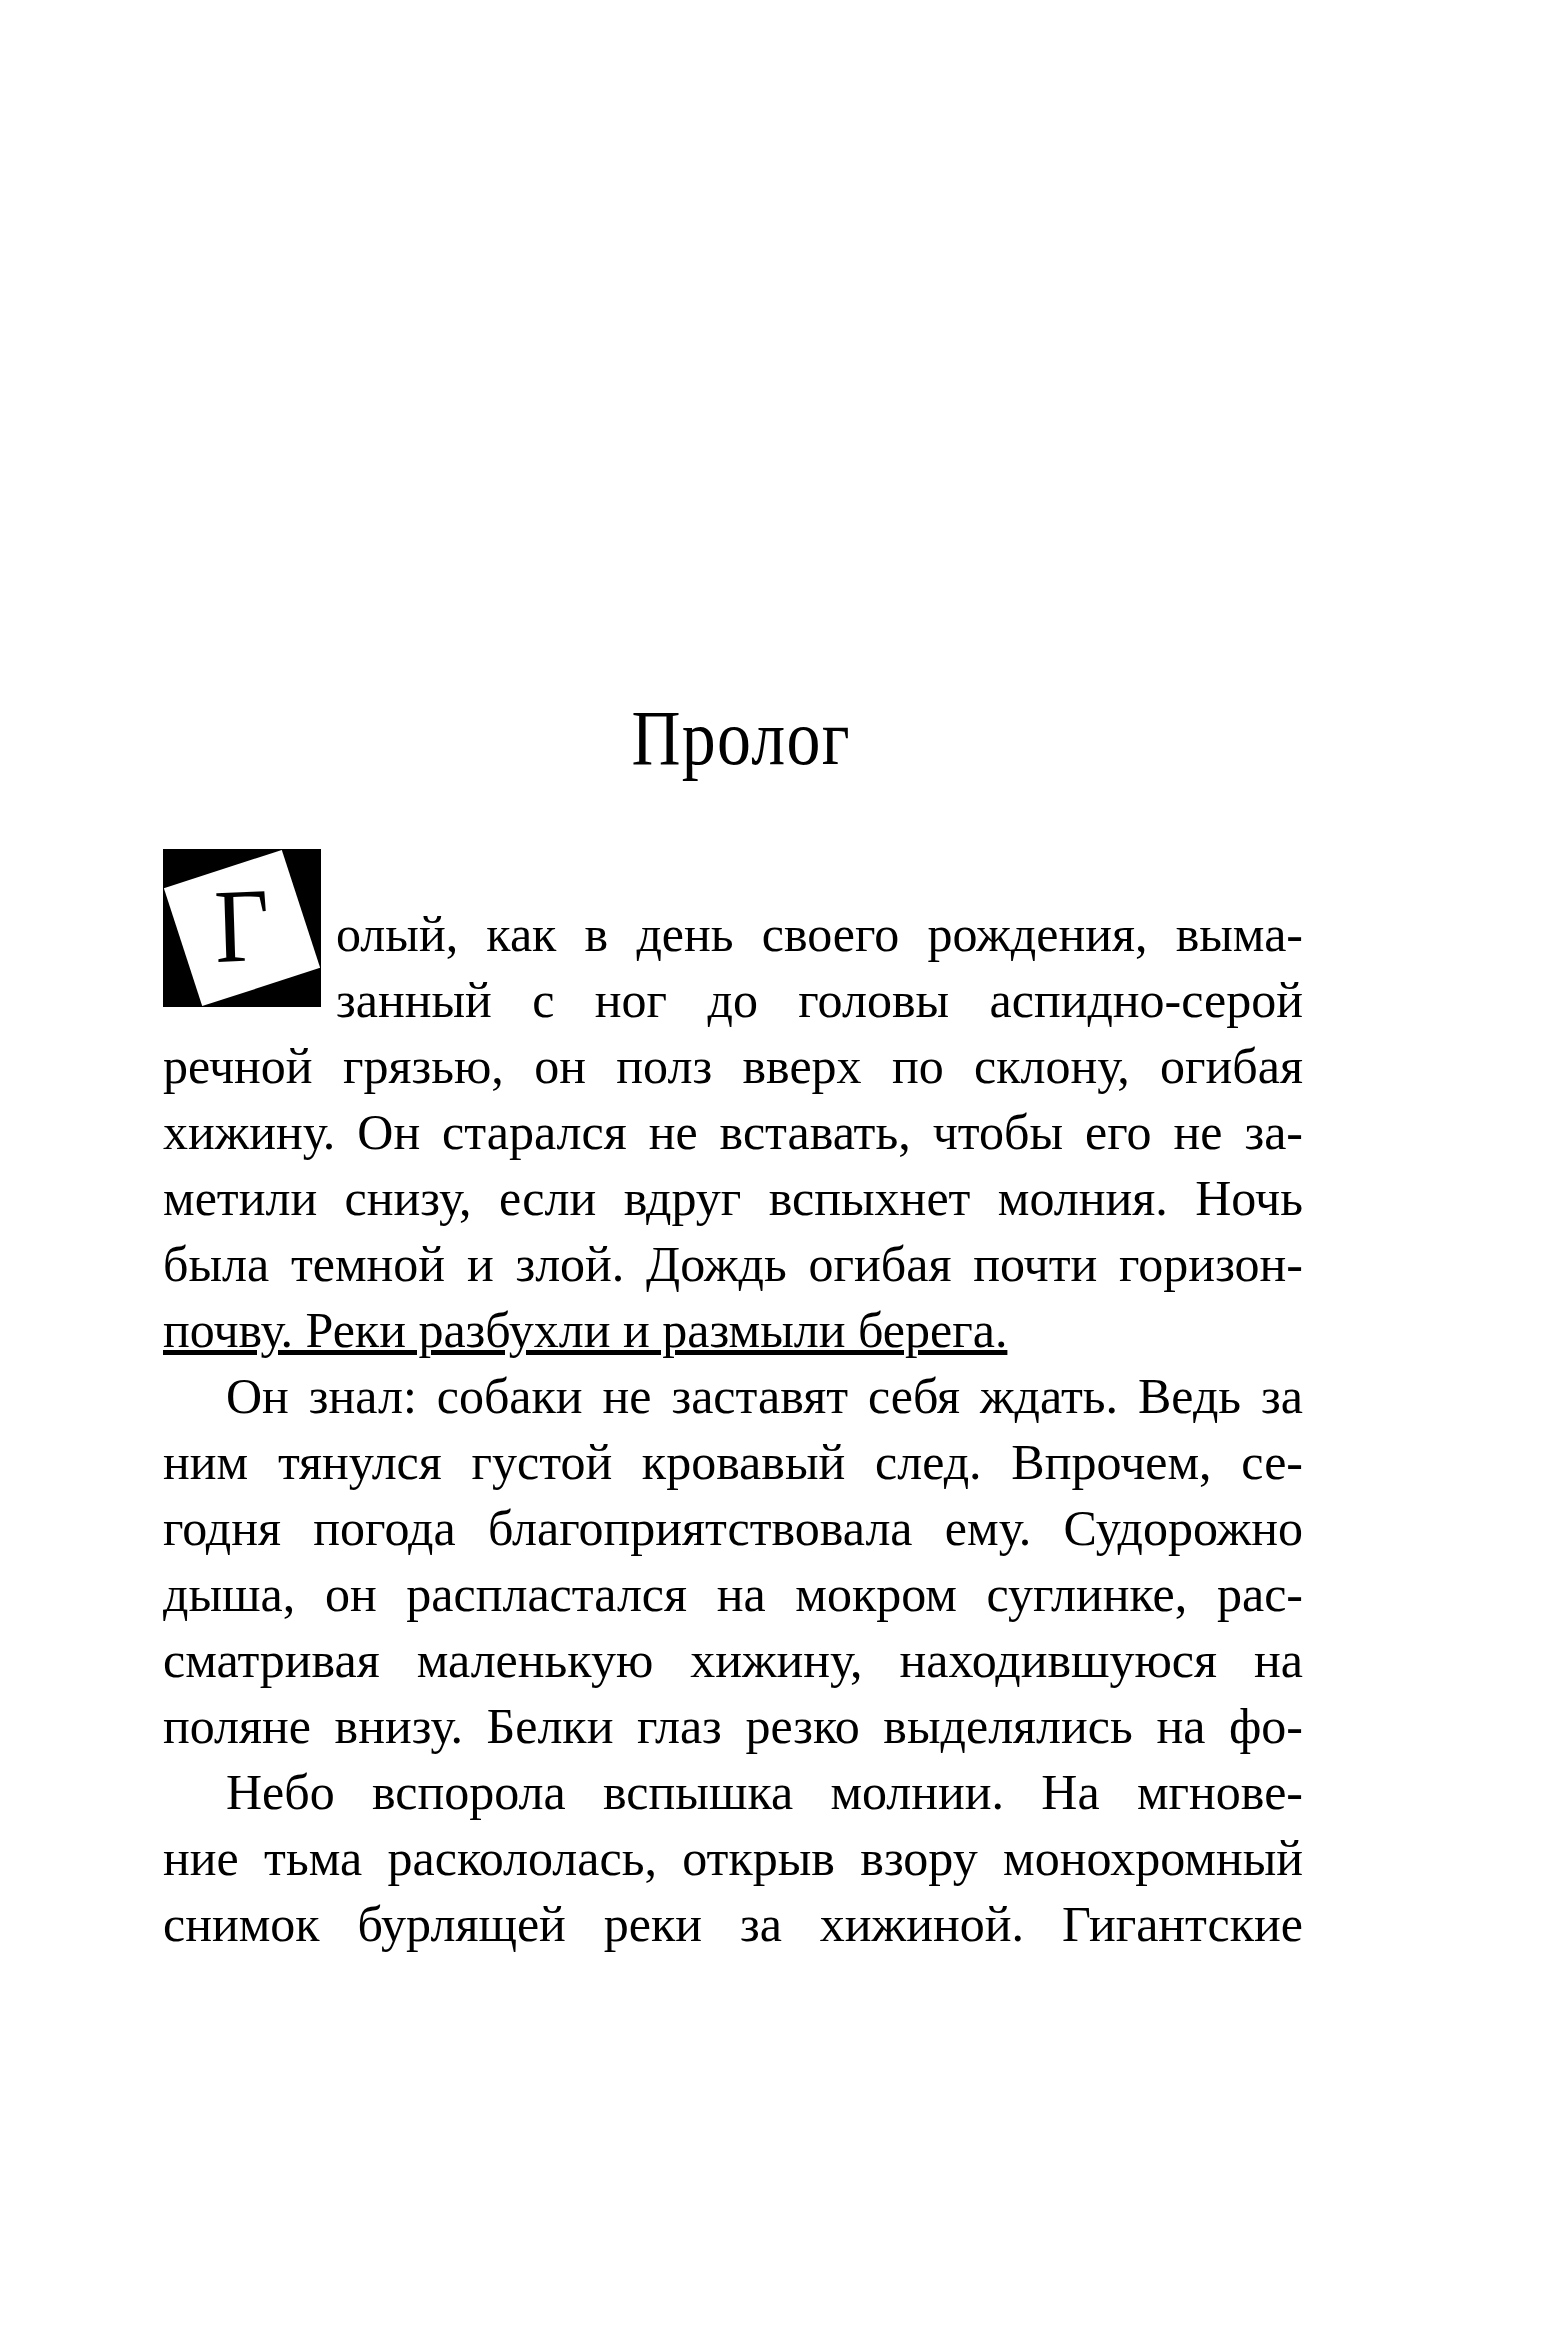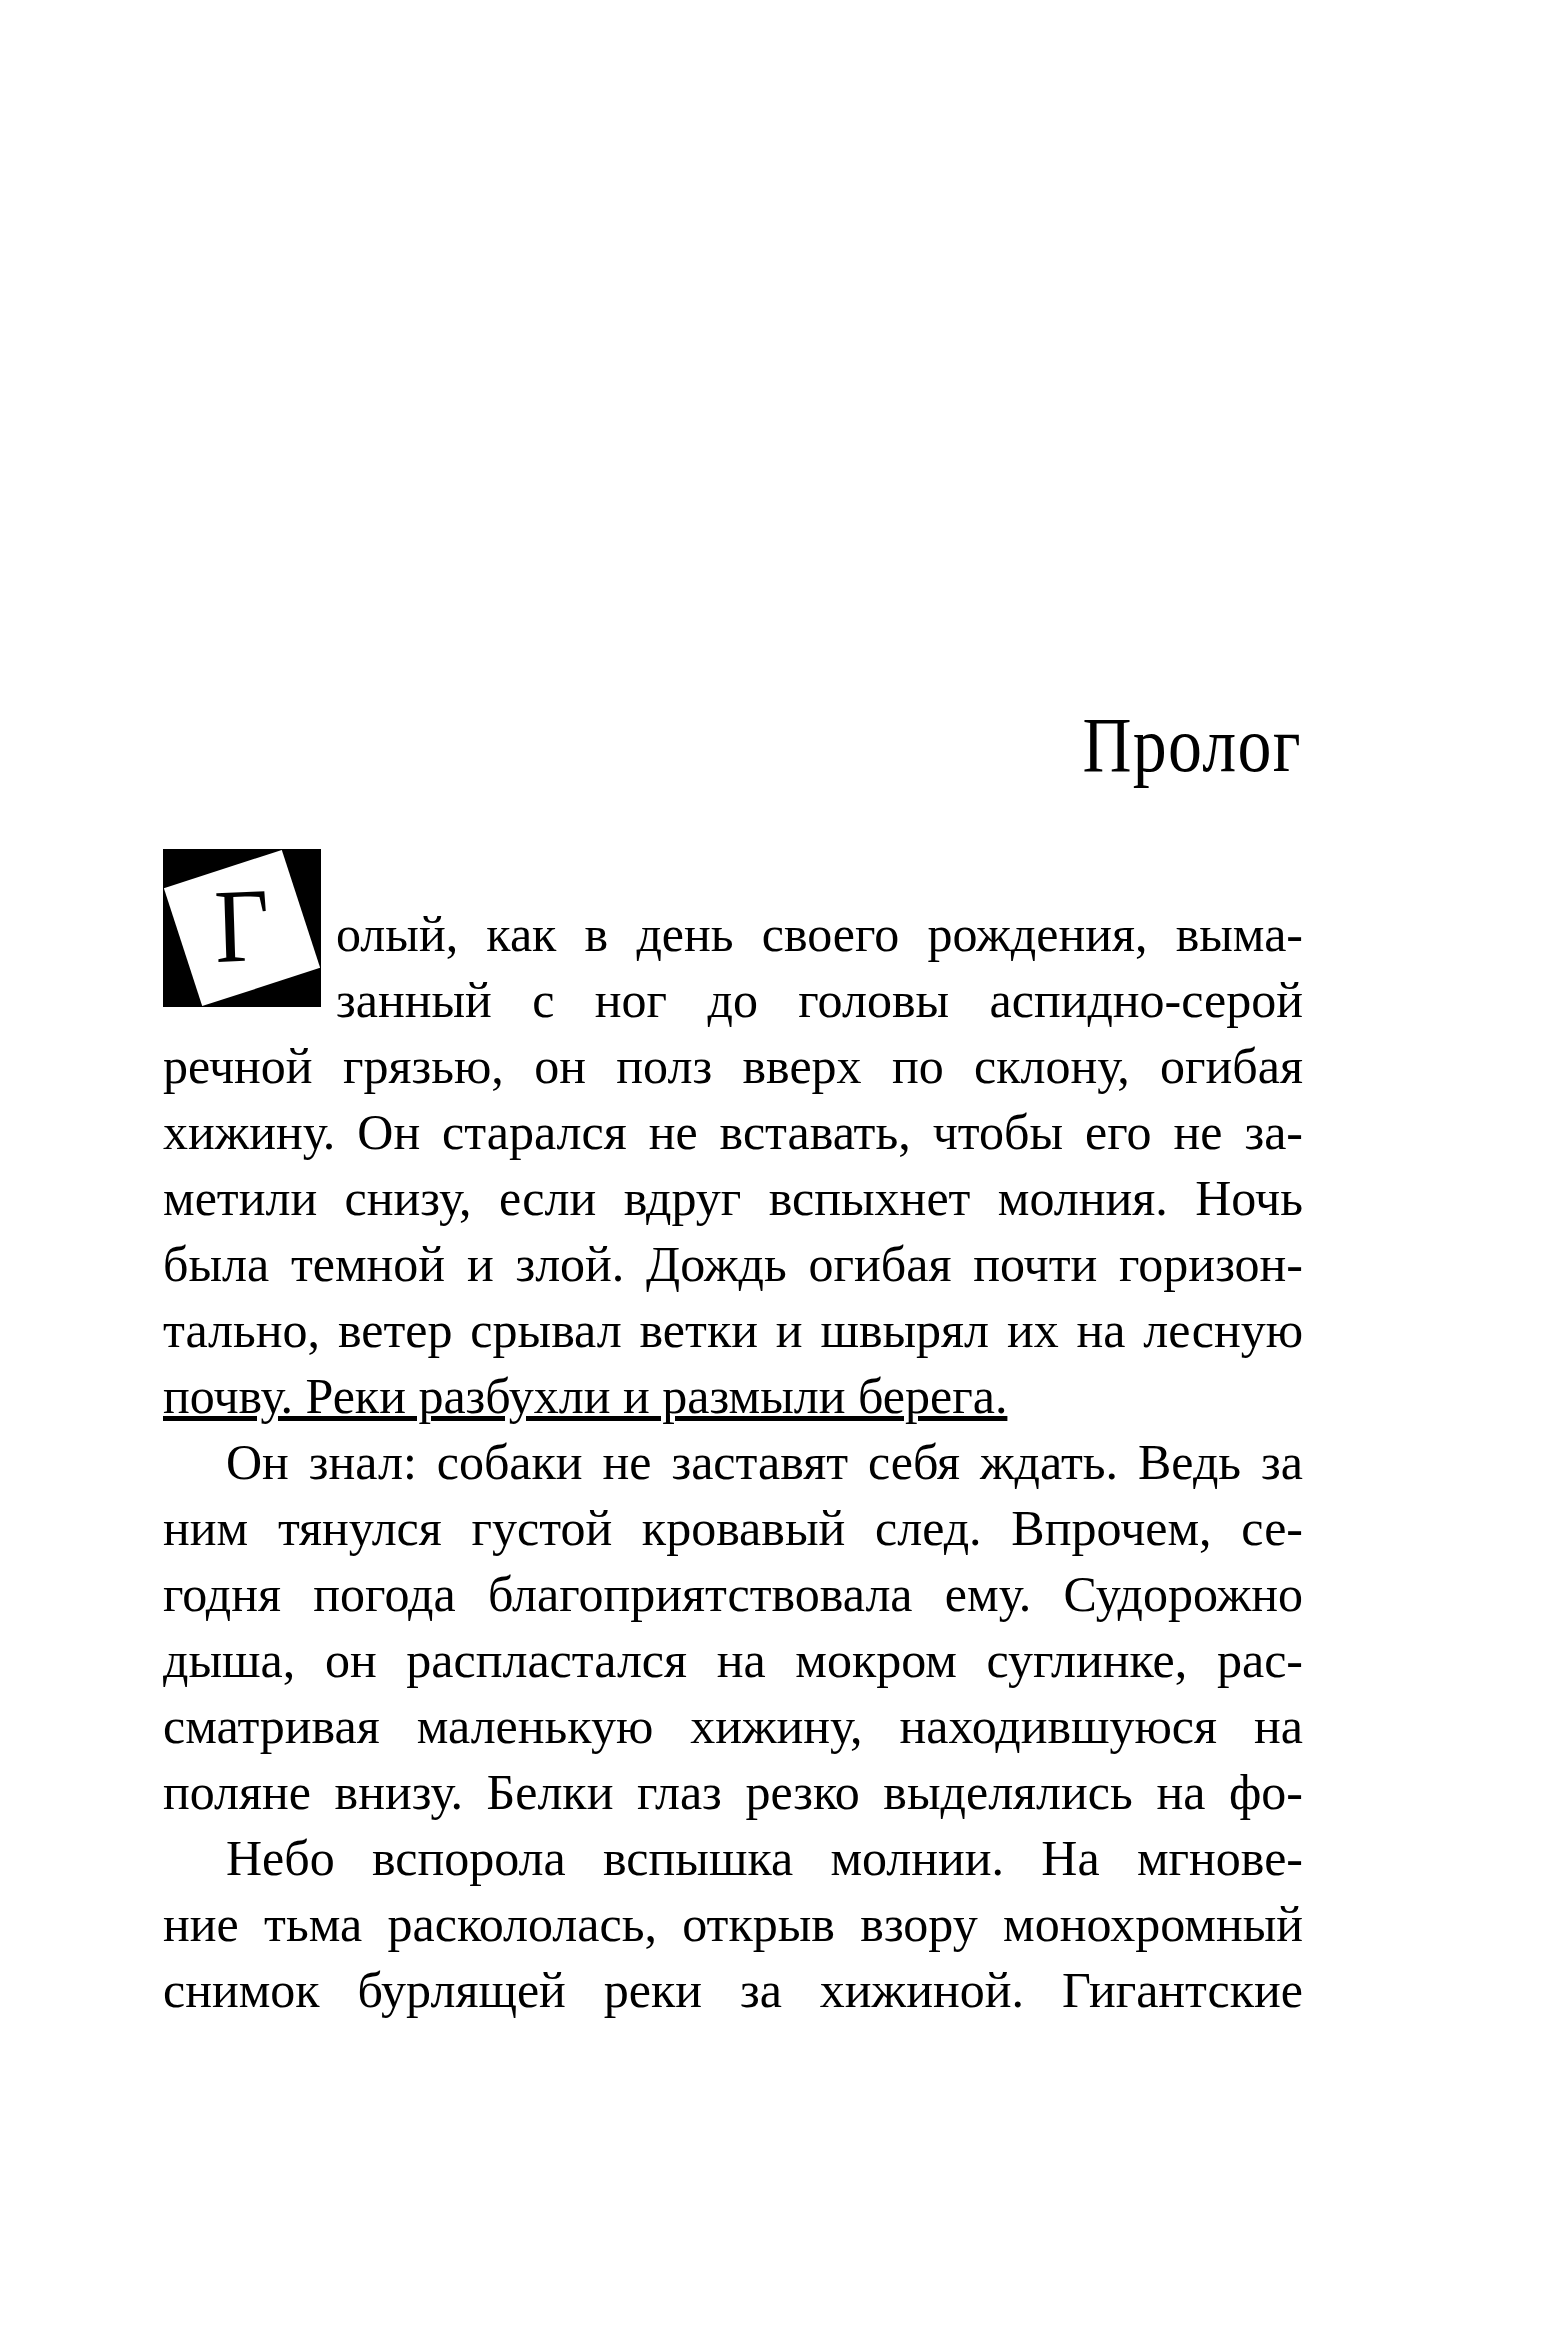"Пролог" .chapter-title { margin: 15px -> 8px; text-align: right -> center }
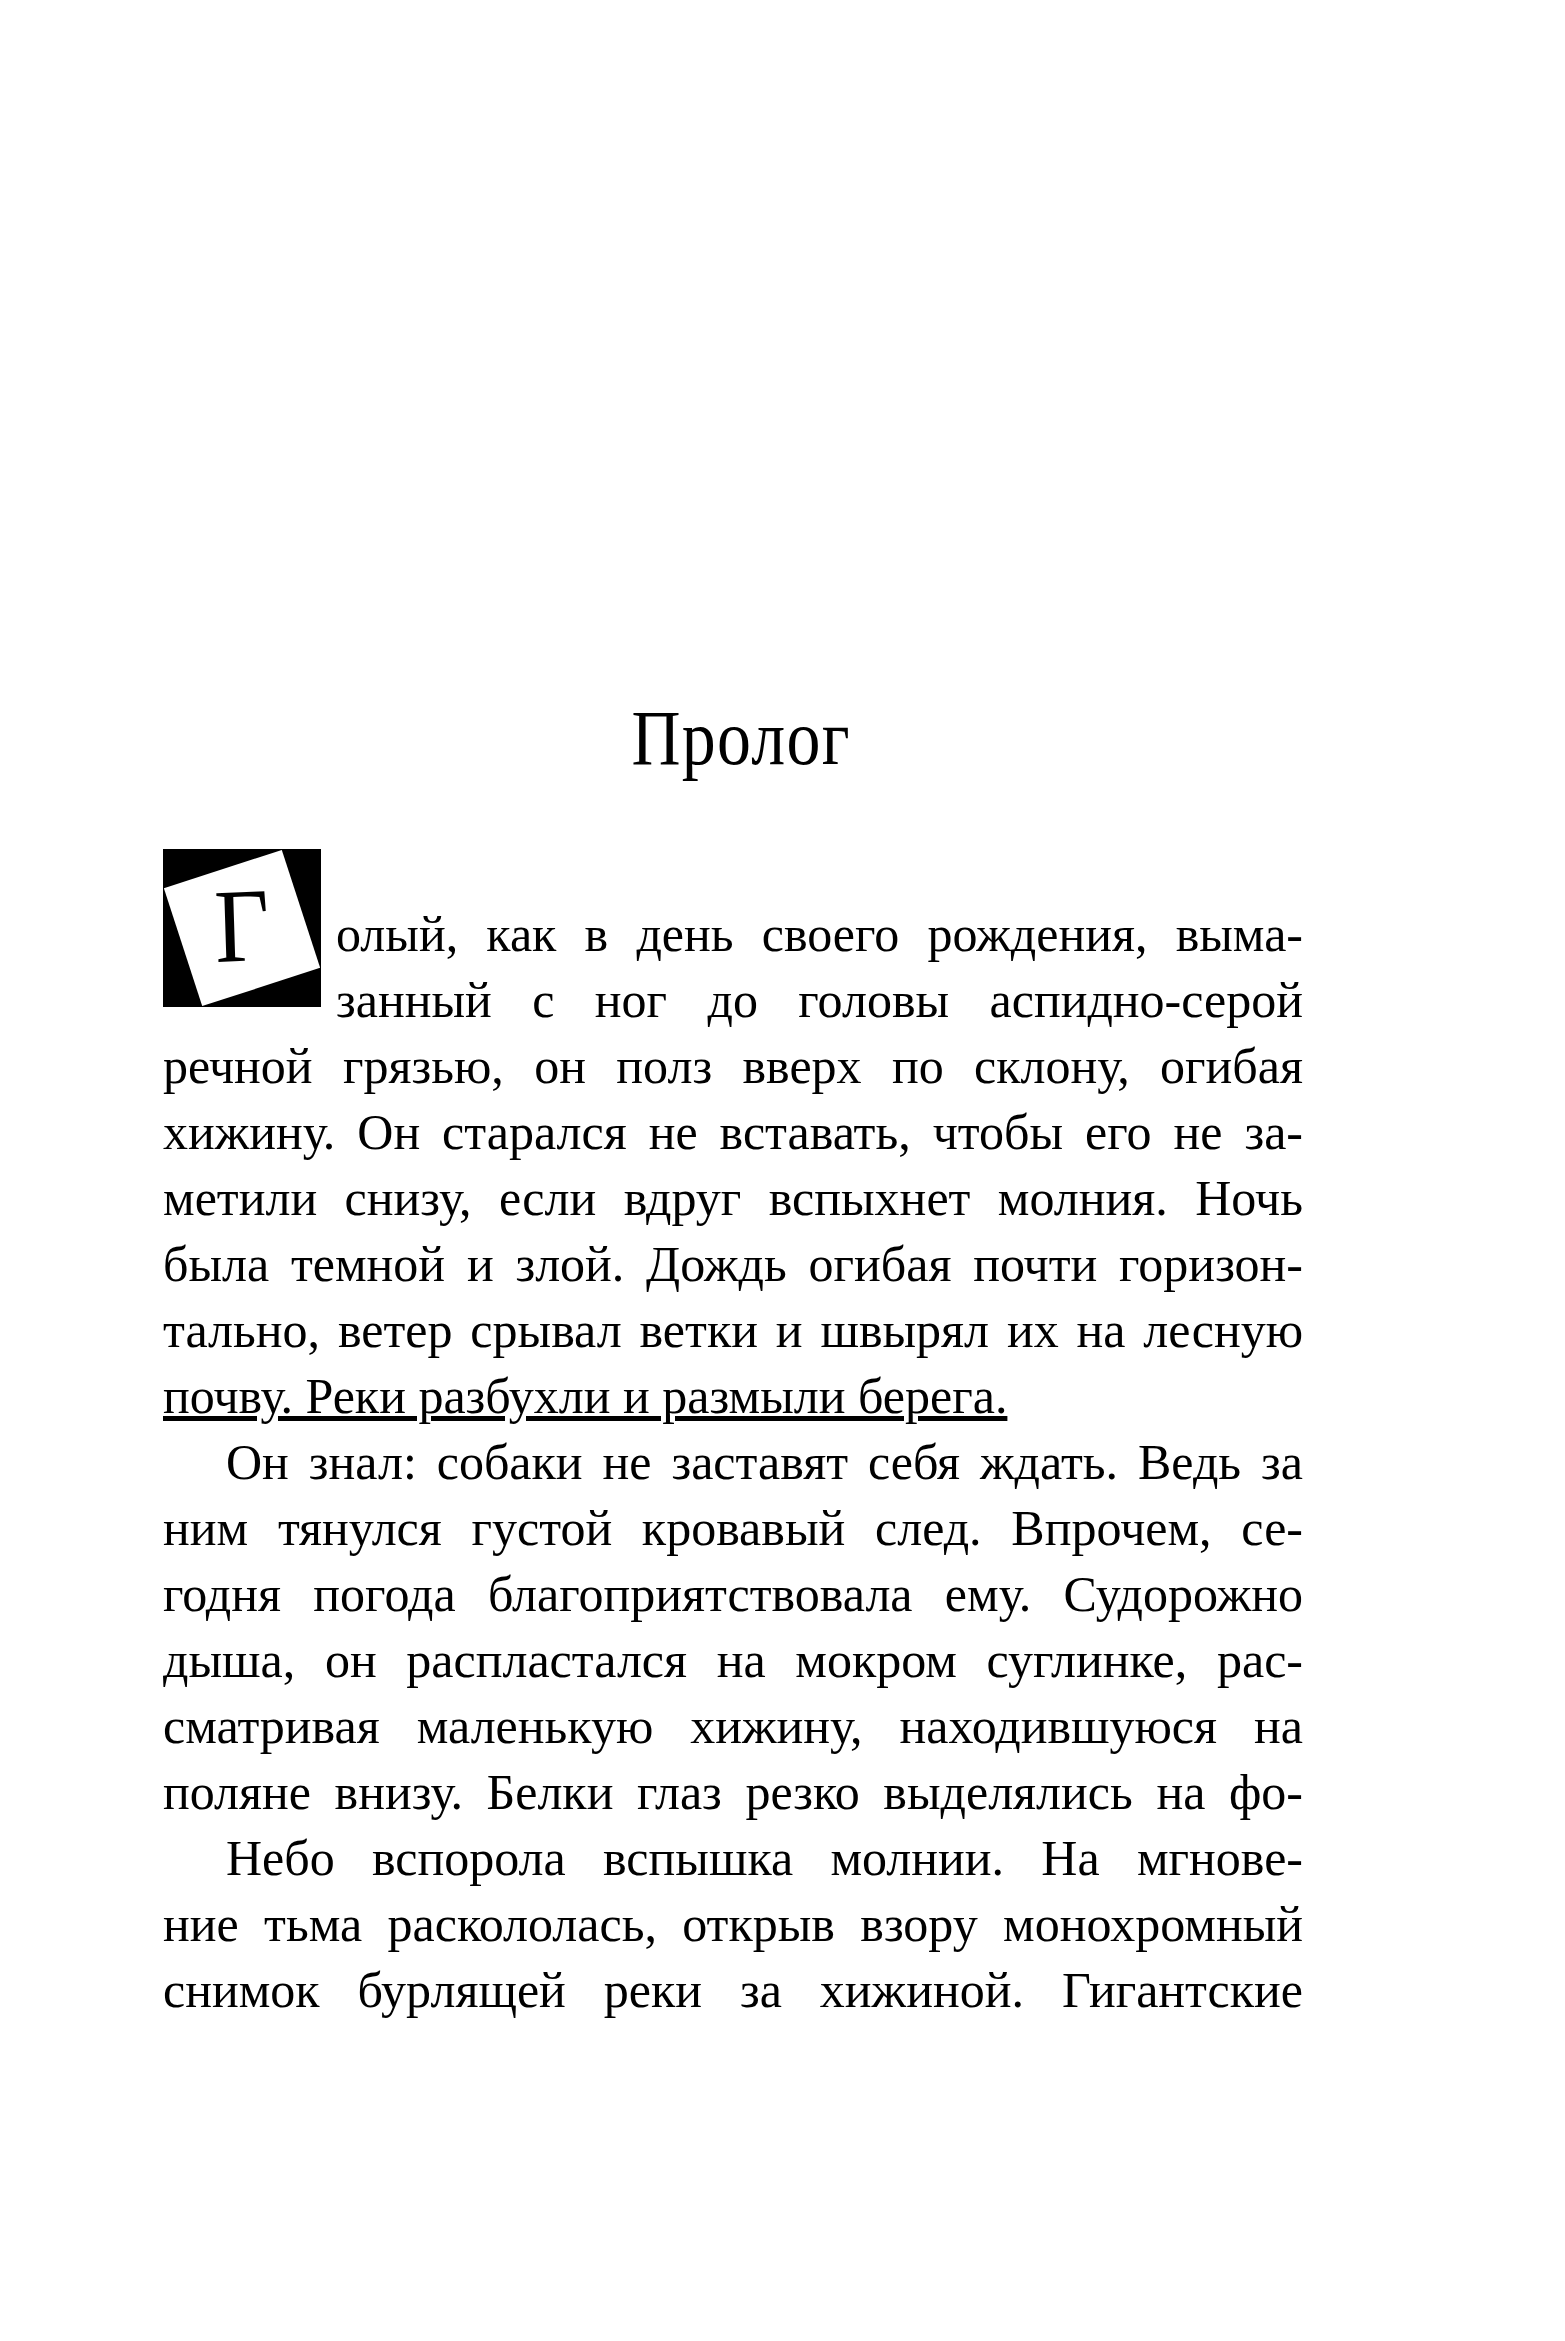"тально, ветер срывал ветки и" div.line { html: <div>тально, ветер срывал ветки и швырял их на лесную</div> -> none }
